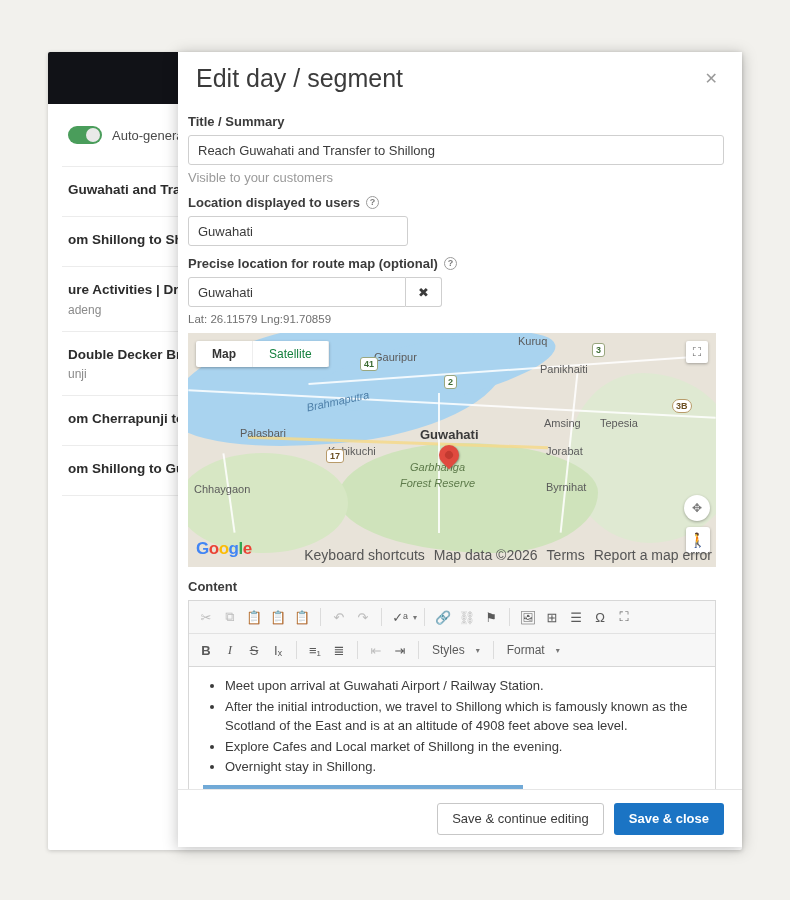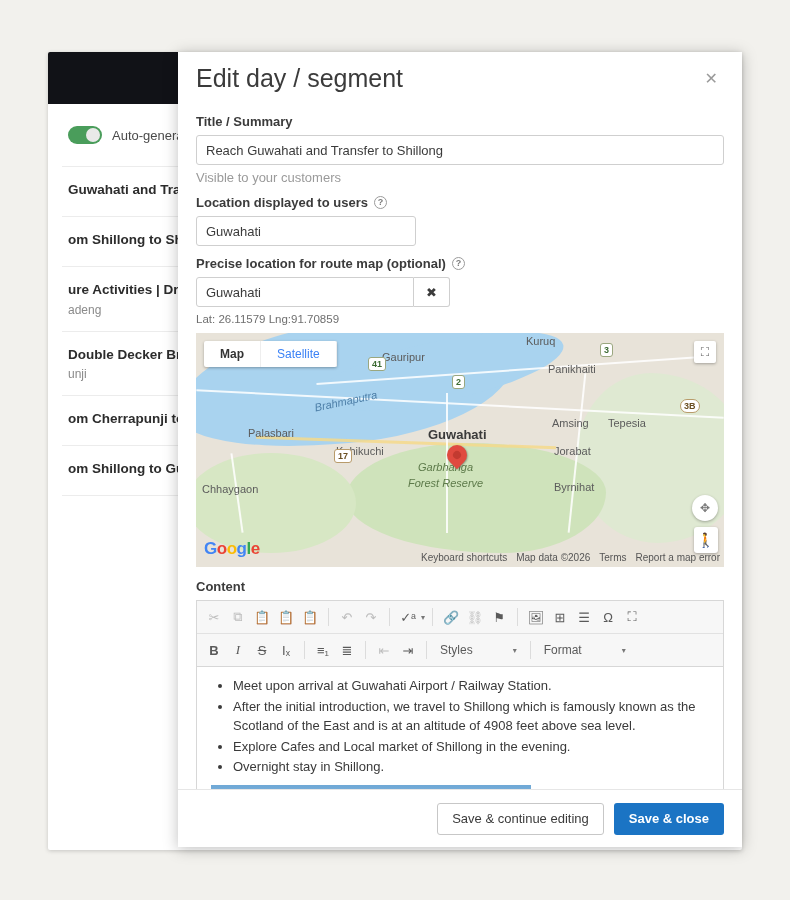"Title / Summary" .modal-body { padding: 0 18px 8px 18px -> 0 18px 8px 10px }
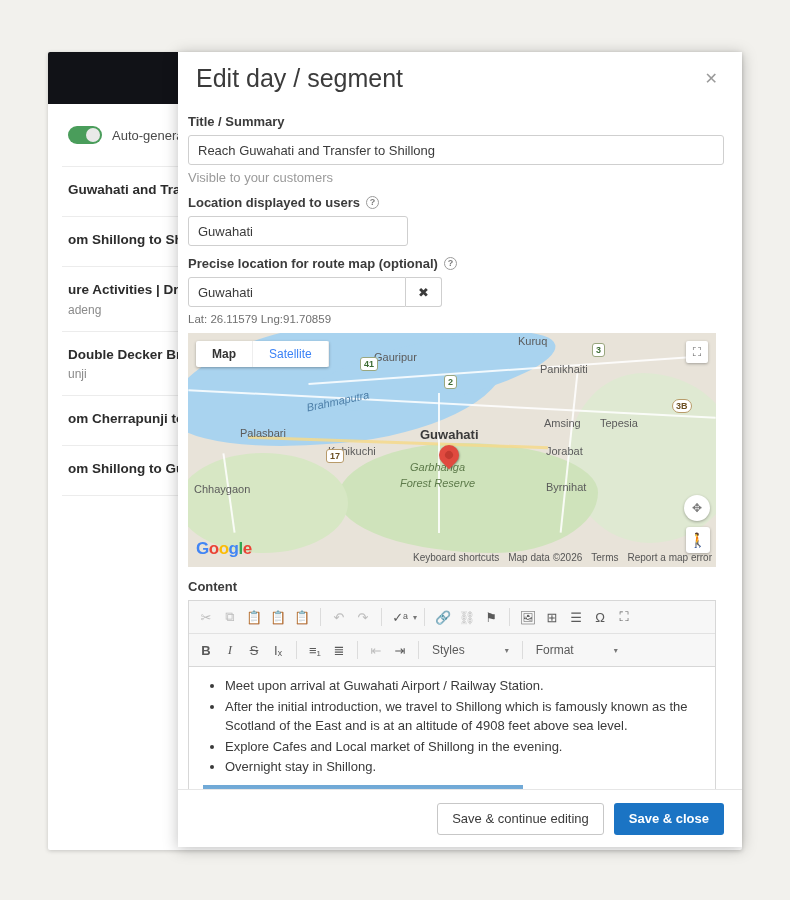"Satellite" .map-tab { color: #3b82f6 -> #15803d }
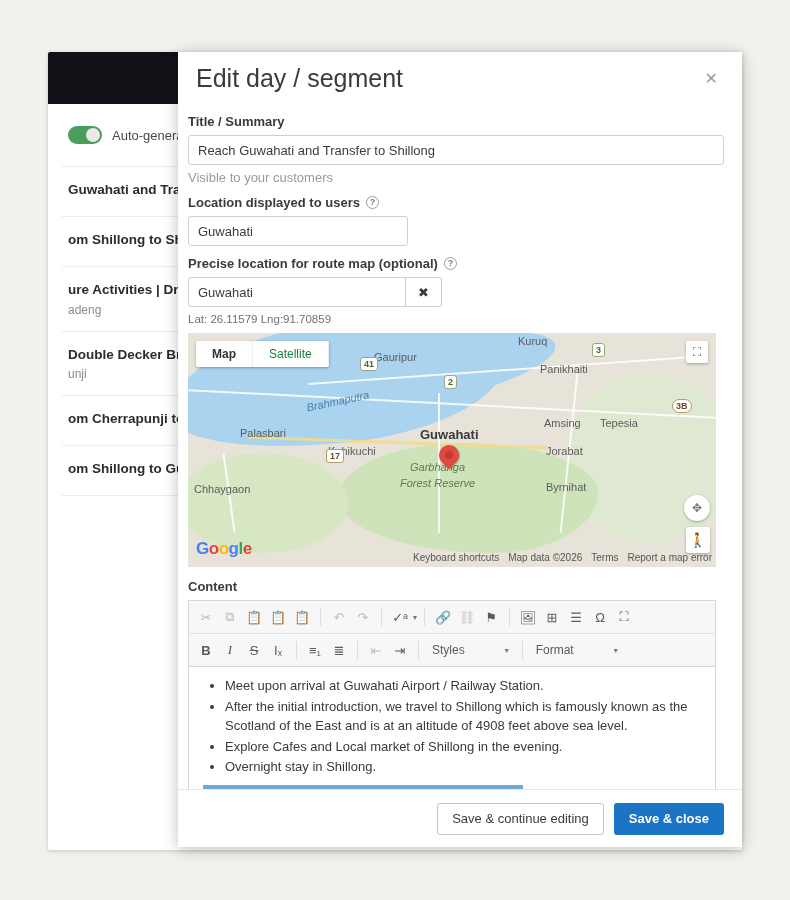"Keyboard shortcuts" .map-footer { font-size: 10px -> 14px }
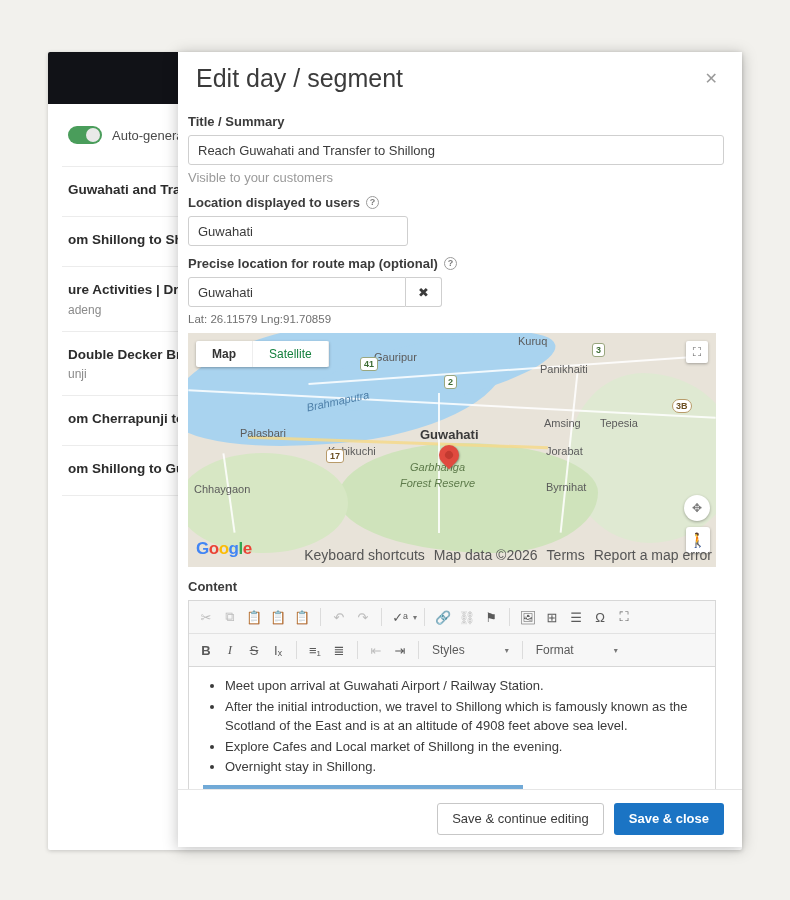"Styles" .tb-combo { gap: 40px -> 11px }
